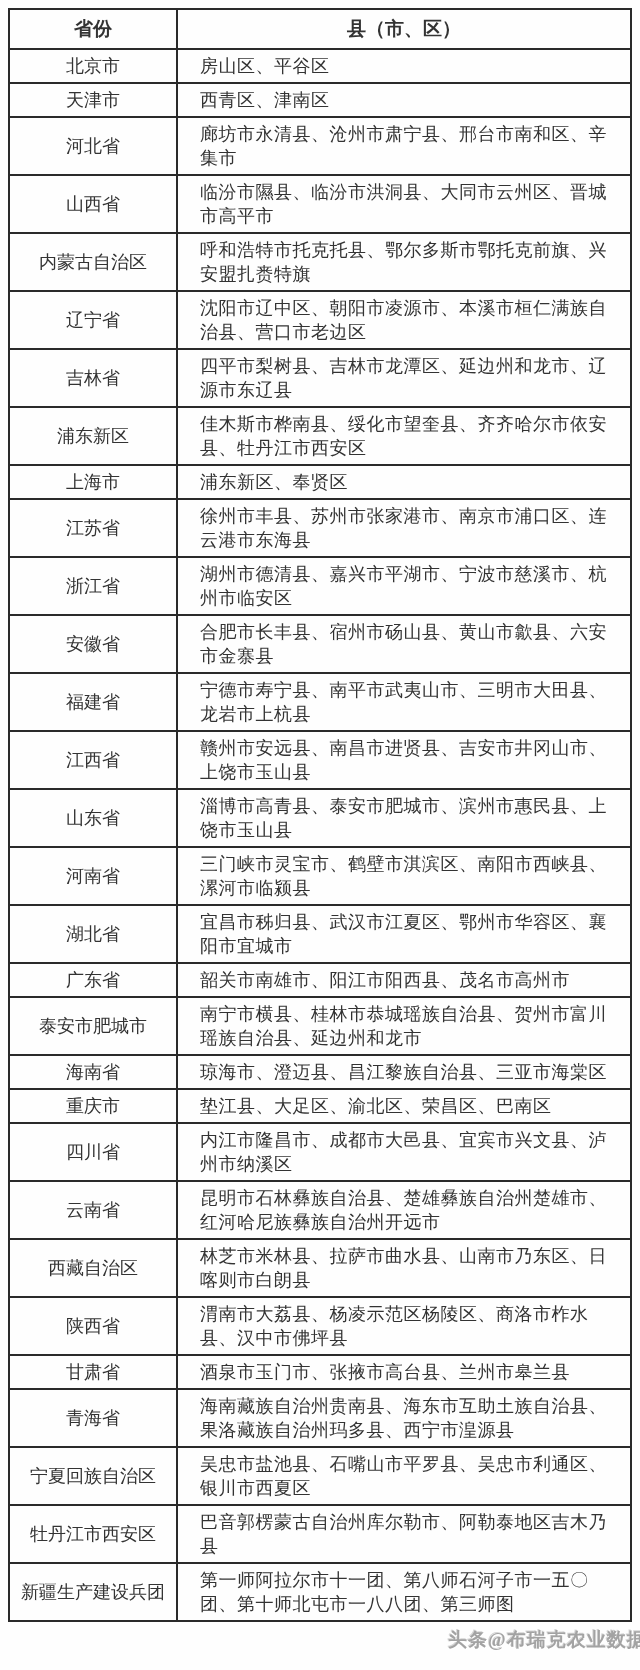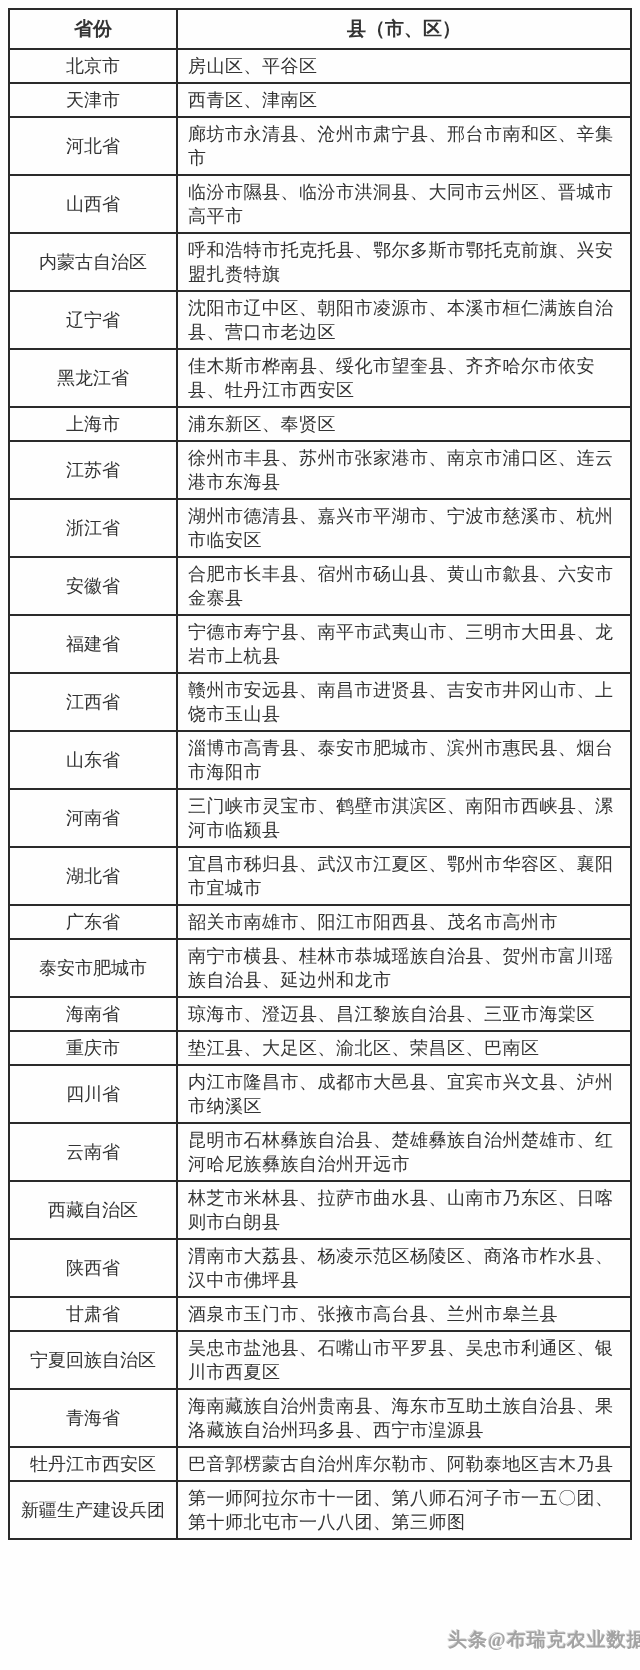"房山区、平谷区" .province-table td.counties { padding: 4px 10px 4px 10px -> 4px 10px 4px 22px }
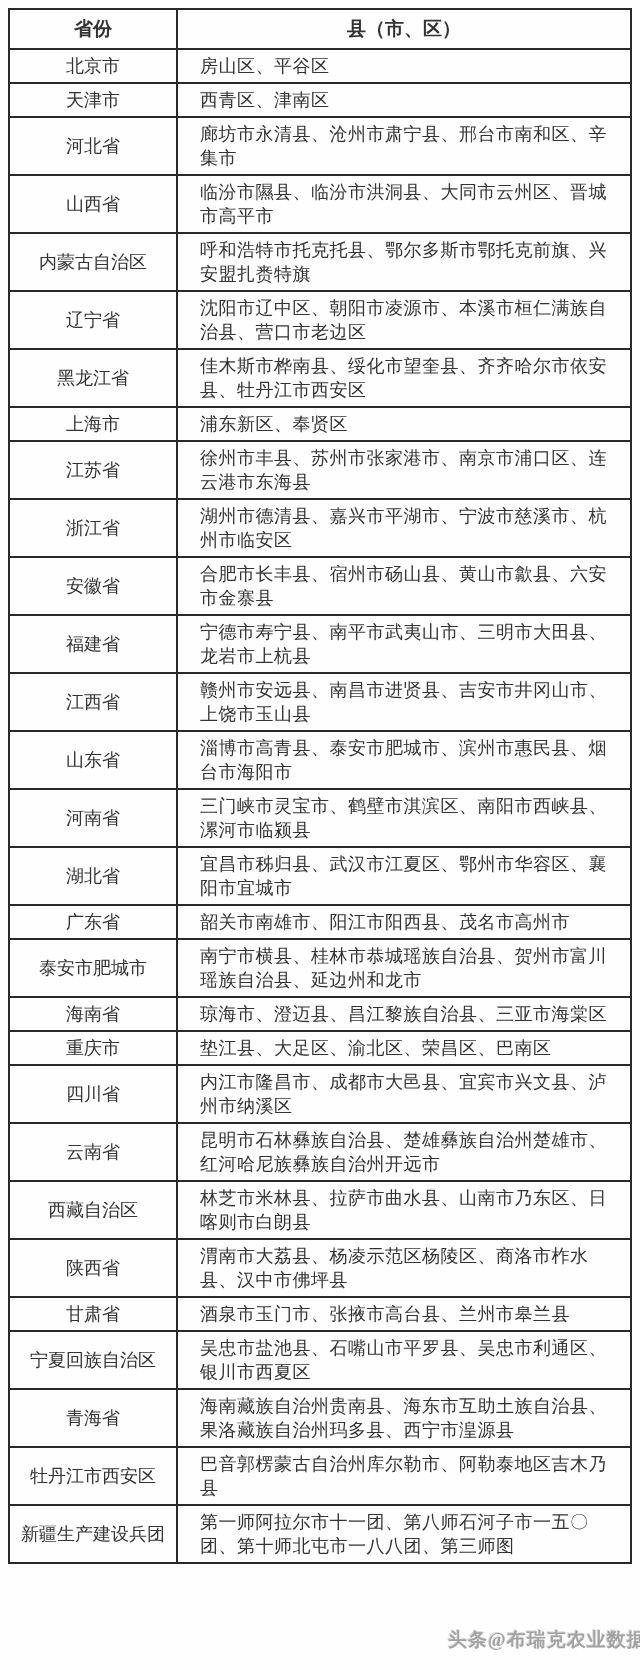"吉林省" tr { html: none -> <tr> <td>吉林省</td> <td>四平市梨树县、吉林市龙潭区、延边州和龙市、辽源市东辽县</td> </tr> }
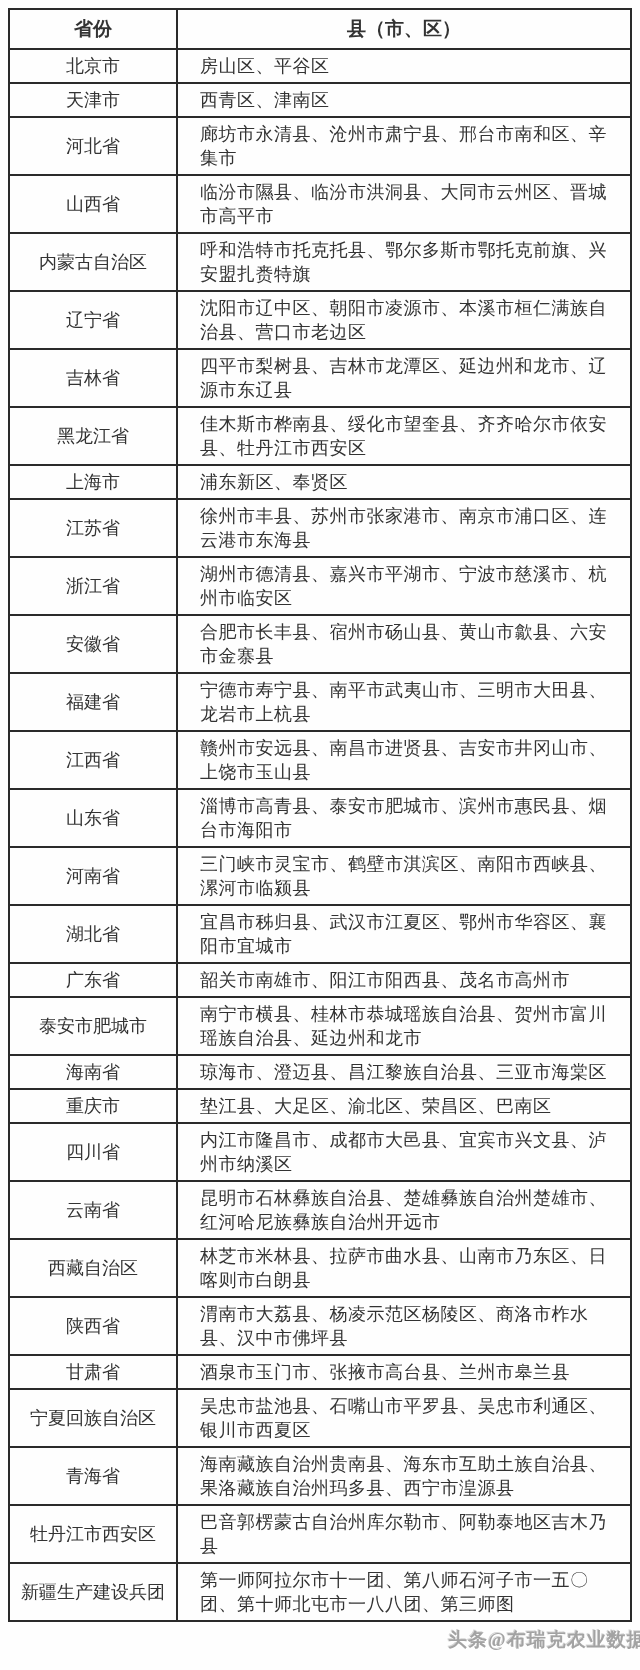"黑龙江省" td.province { text: 黑龙江省 -> 浦东新区 }
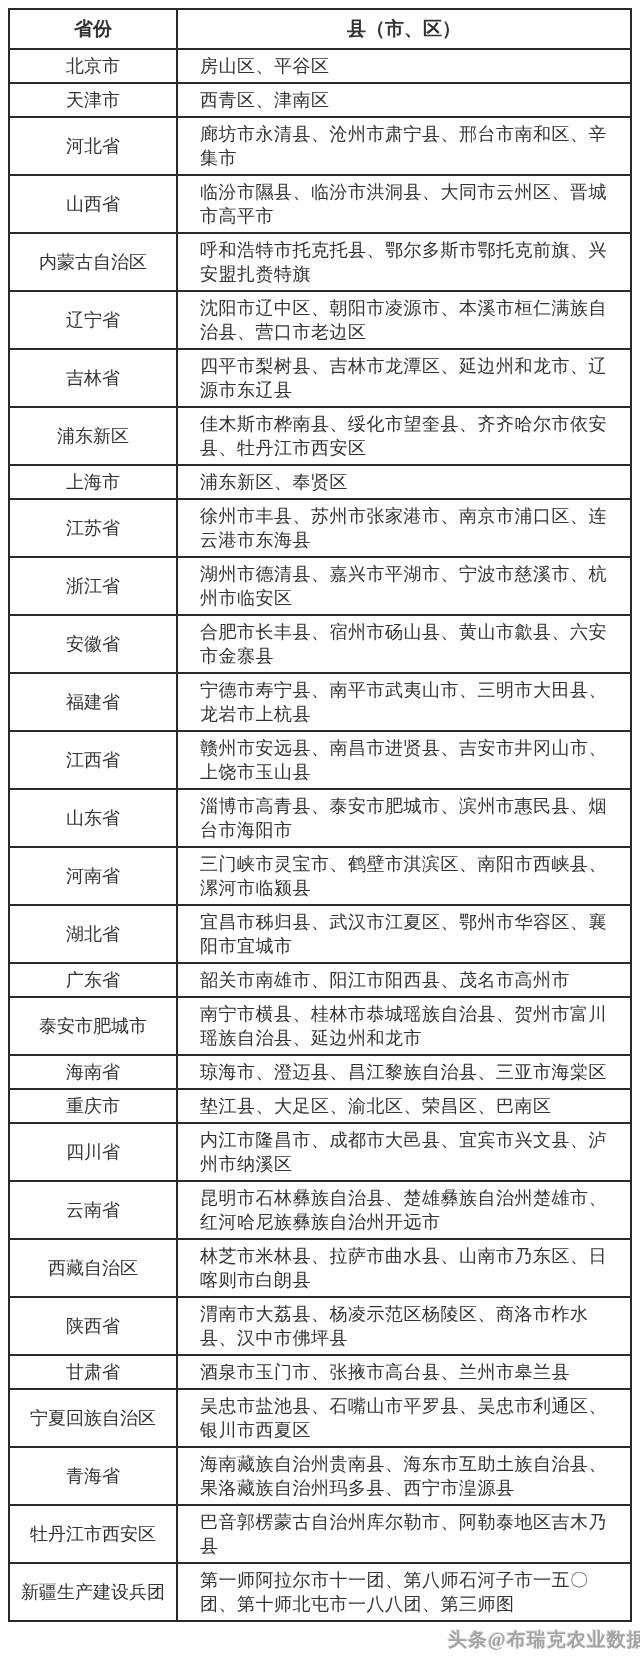"淄博市高青县、泰安市肥城市、滨州市惠民县、烟台市海阳市" td.counties { text: 烟台市海阳市 -> 上饶市玉山县 }
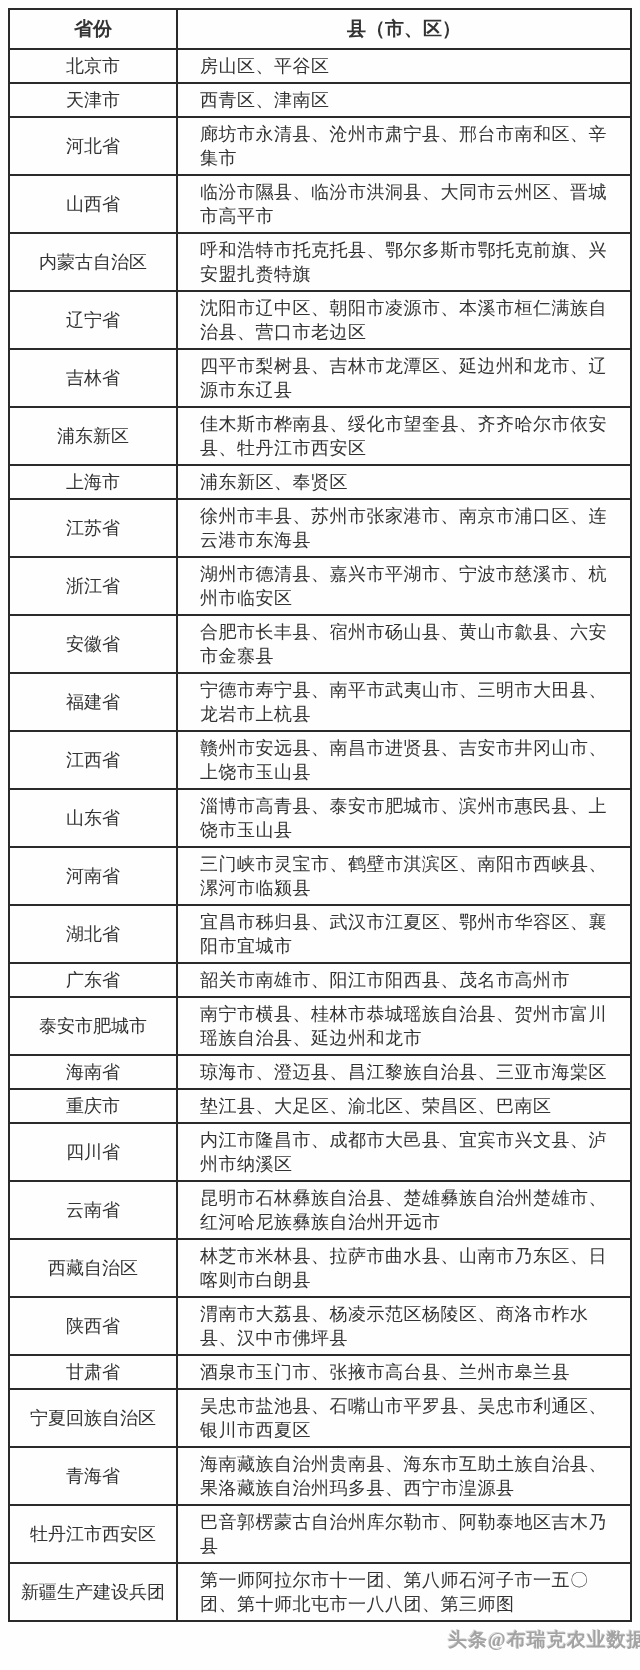"宁夏回族自治区" tr { order: before "青海省" -> after "青海省" }
